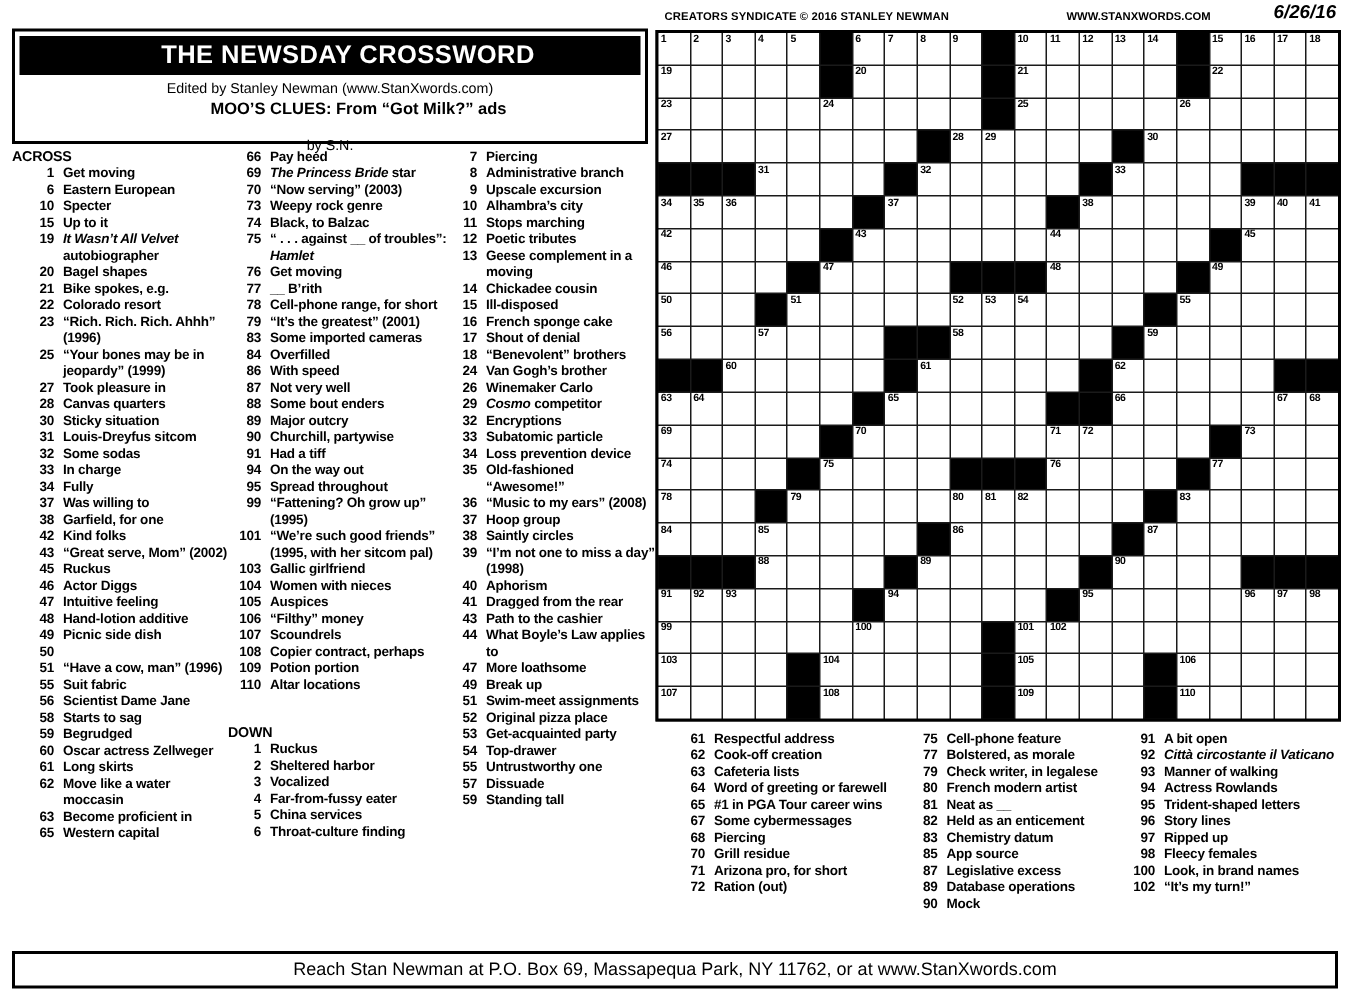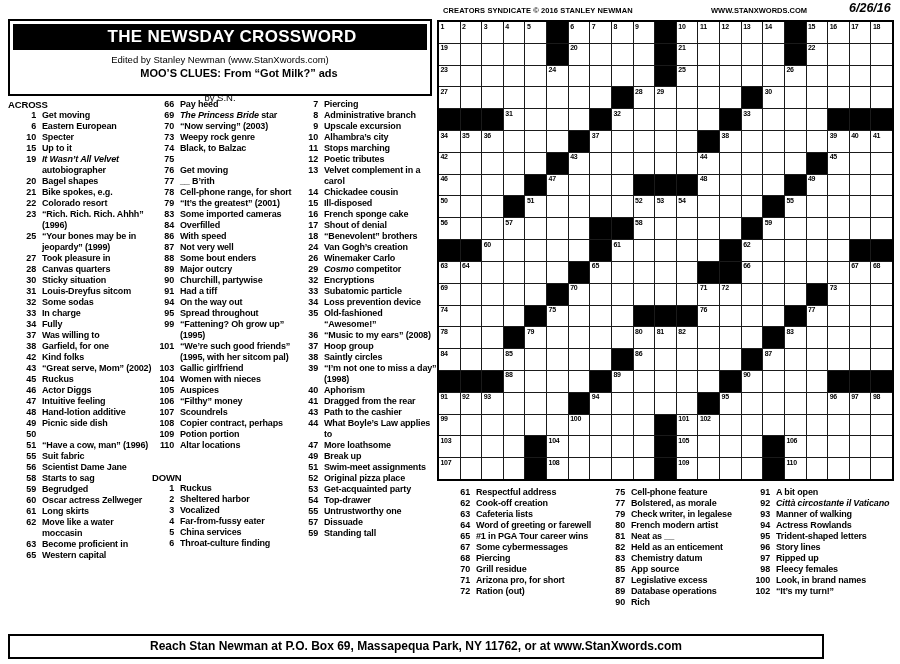"“ . . . against" span.ctext { html: none -> <span>“ . . . against __ of troubles”: <i>Hamlet</i></span> }
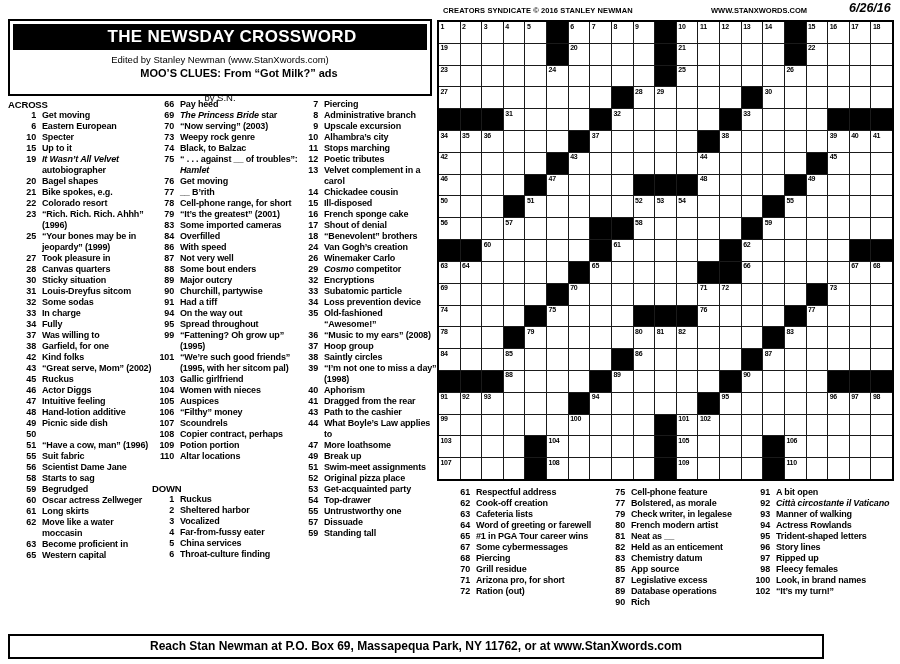"Velvet complement in a carol" span.ctext { text: Velvet complement in a carol -> Geese complement in a moving }
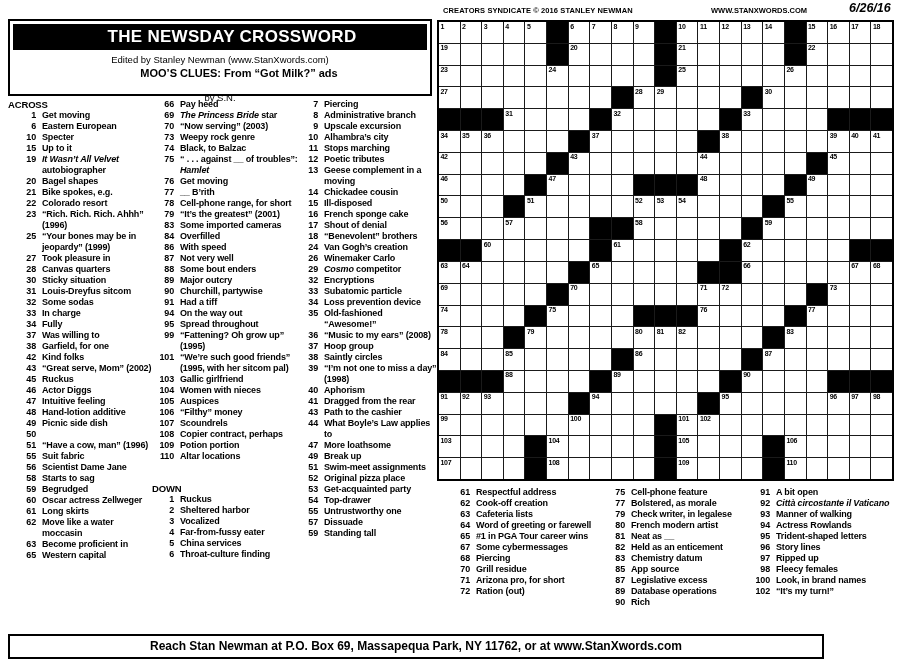"Van Gogh’s creation" span.ctext { text: creation -> brother }
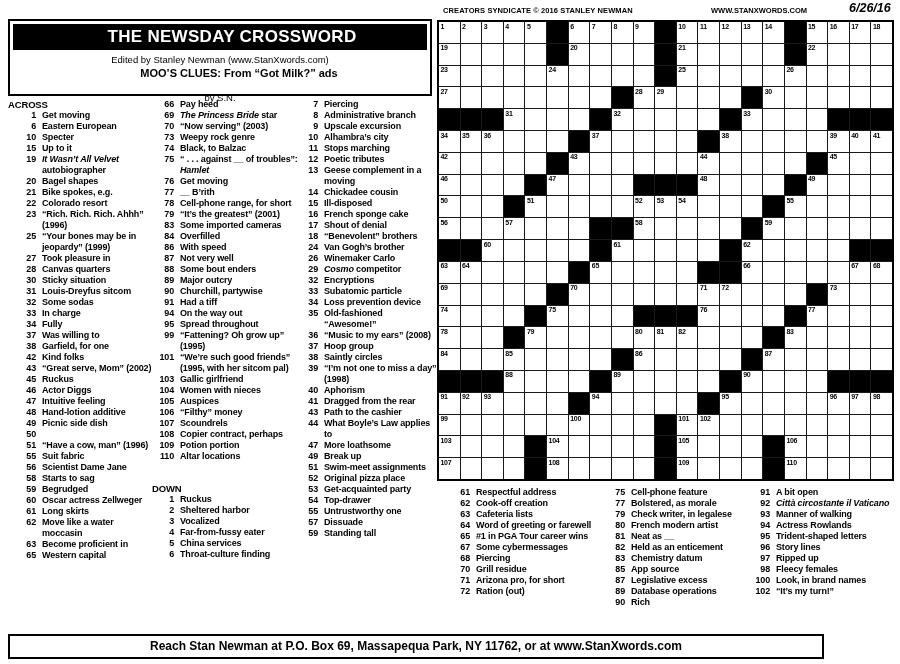"Rich" span.ctext { text: Rich -> Mock }
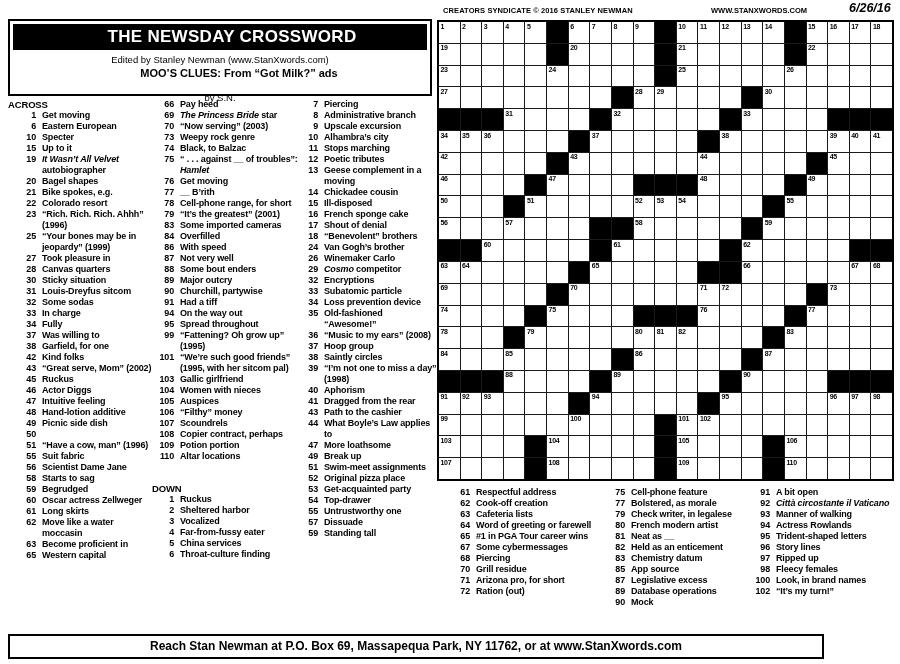"Reach Stan Newman at P.O." #footer-box { font-weight: 700 -> 400; width: 816px -> 884px }
